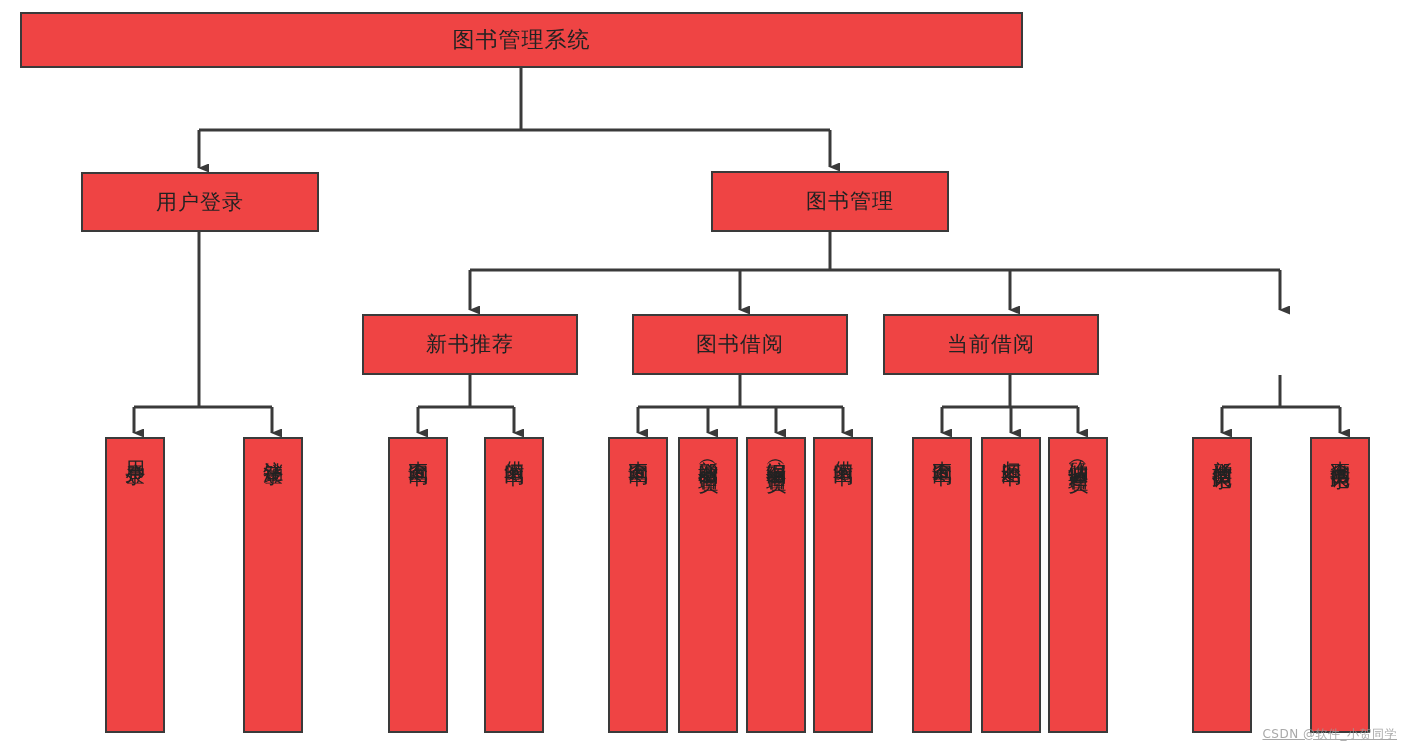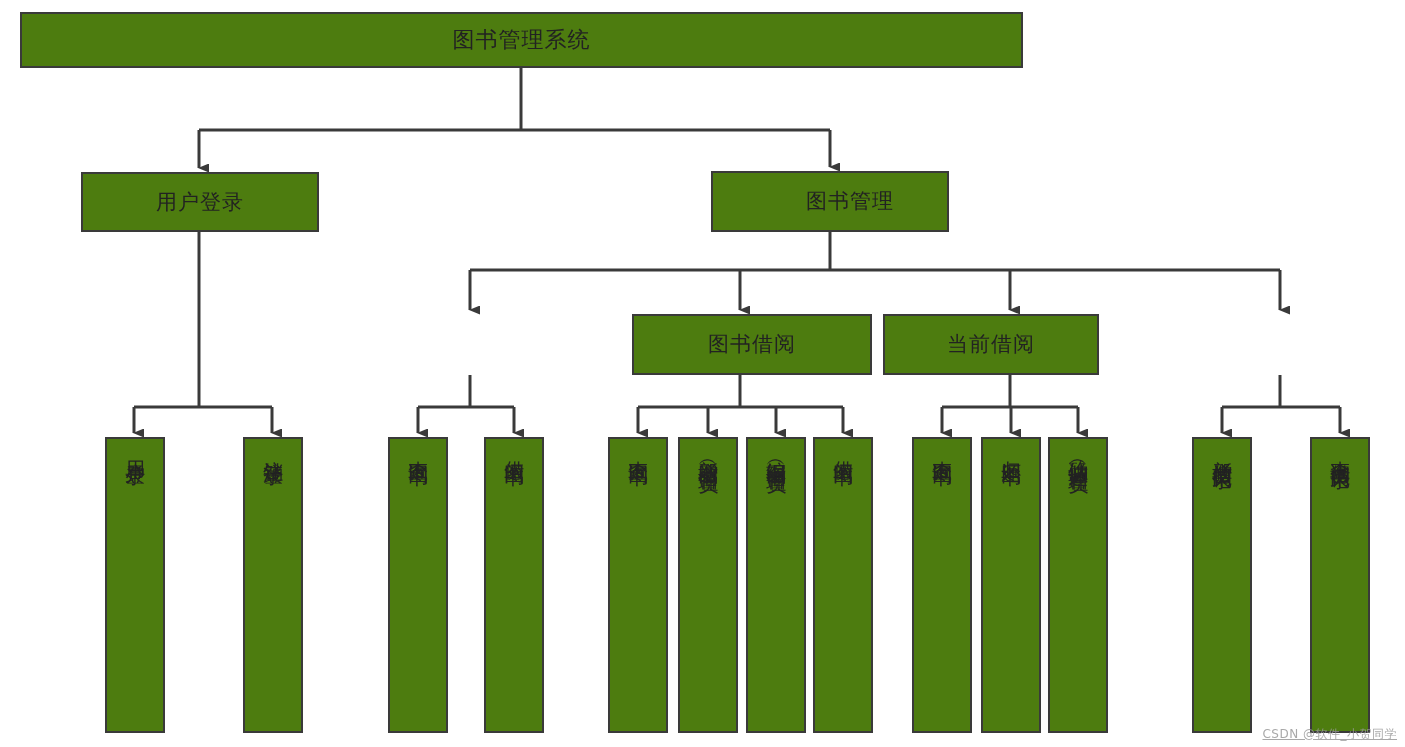"图书管理系统" .node { background: #4d7c0f -> #ef4444 }
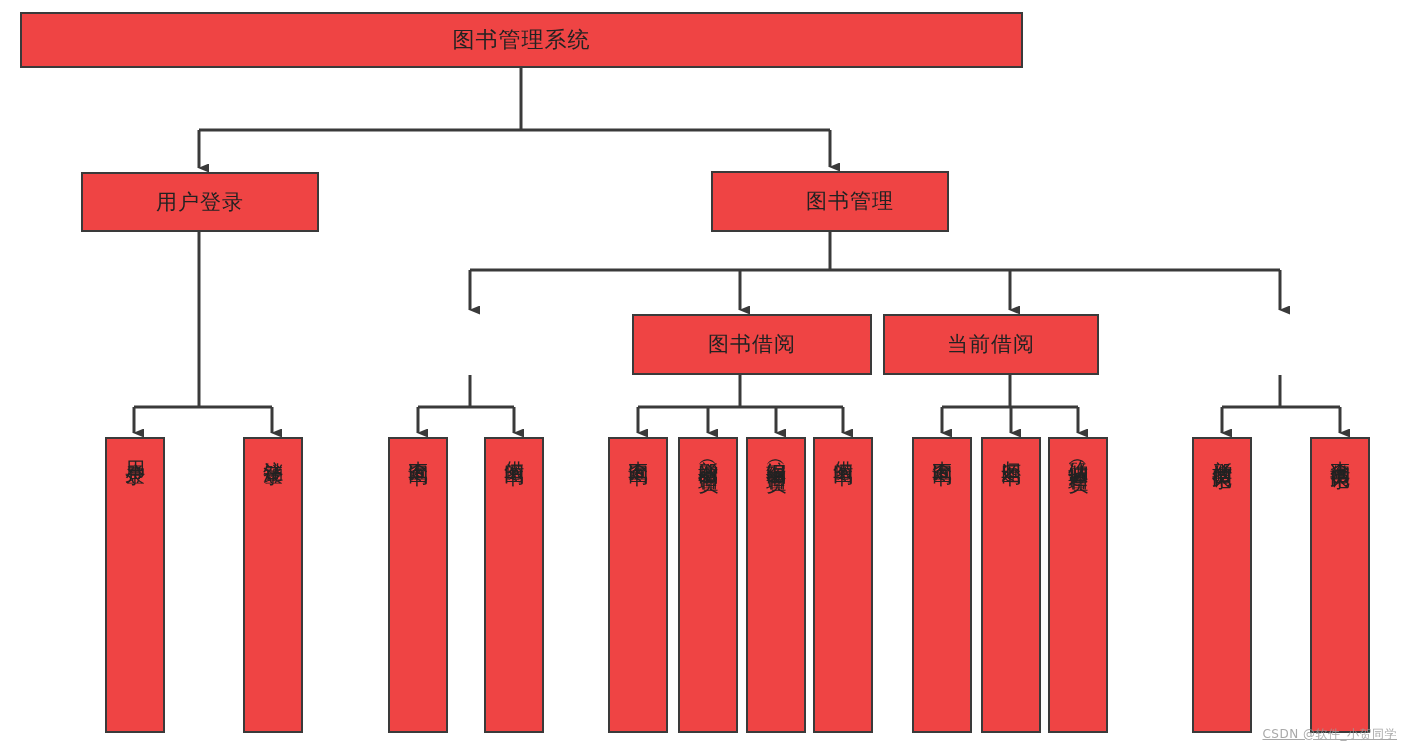"新书推荐" div.node { html: none -> <div> <span>新书推荐</span> </div> }
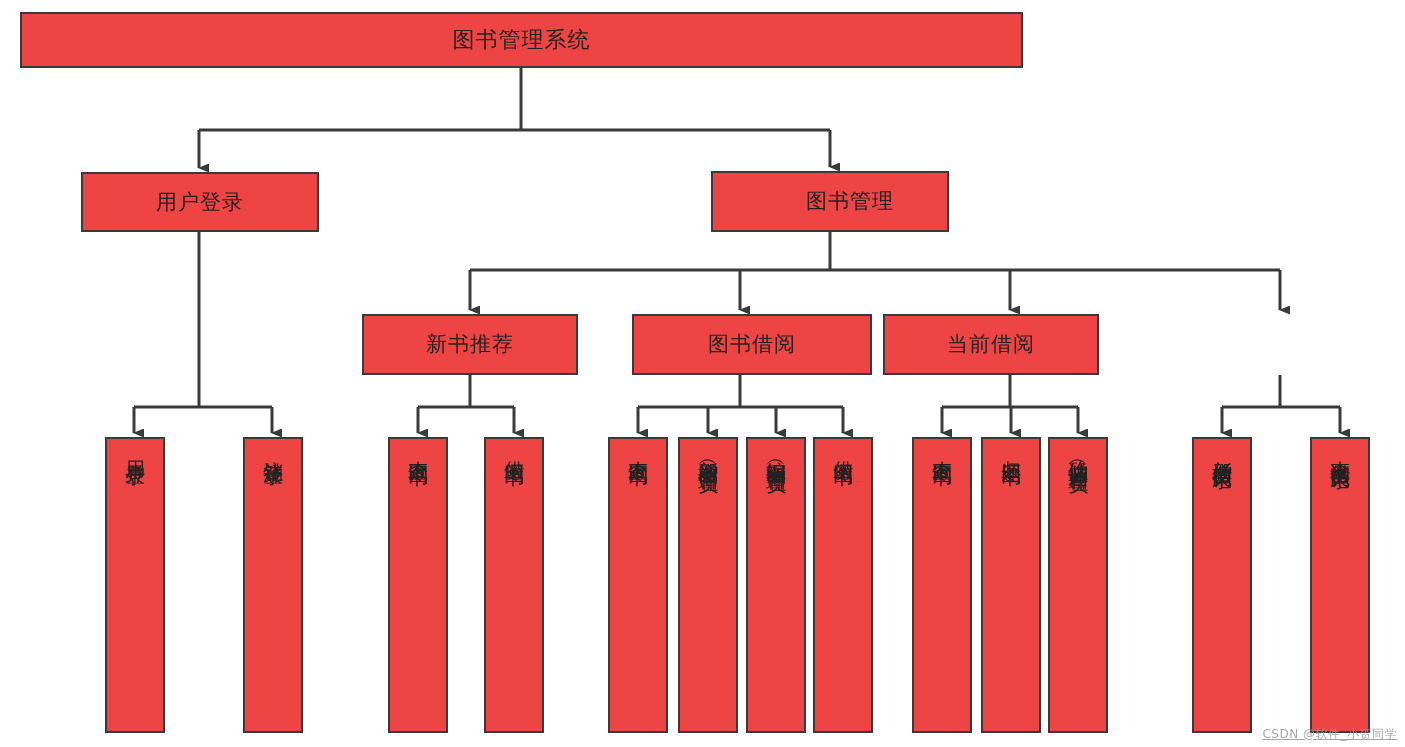"图书借阅" div.node { width: 240px -> 216px }
